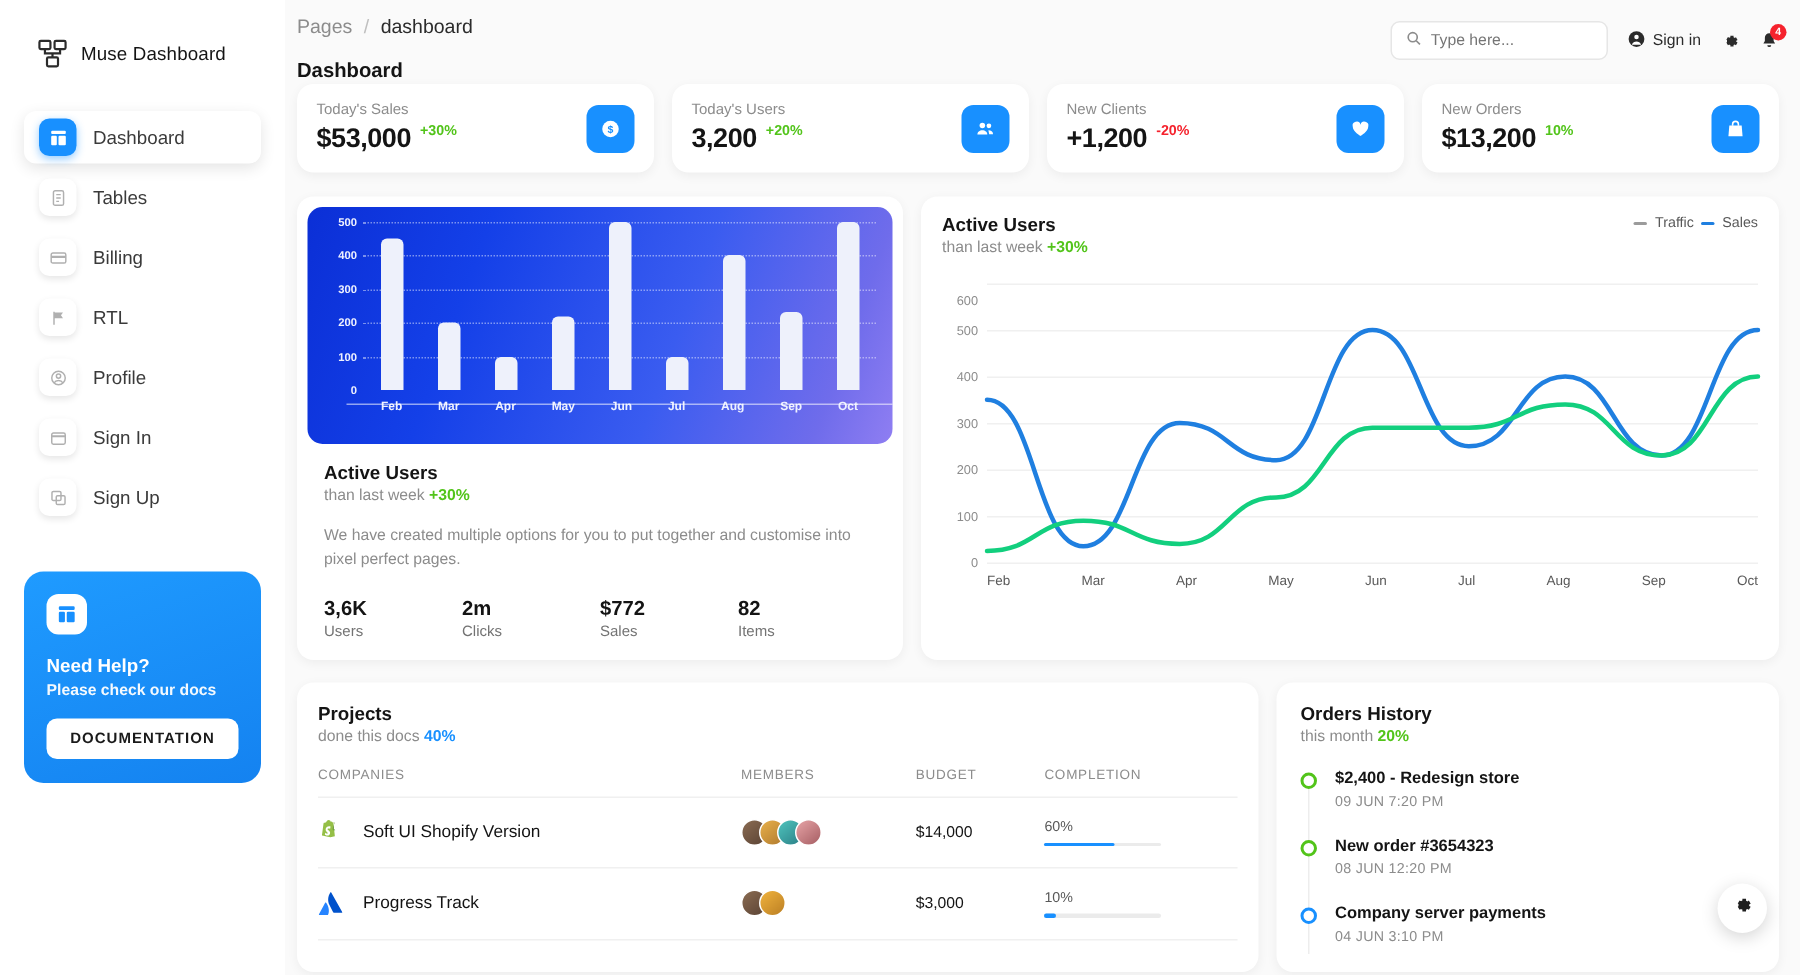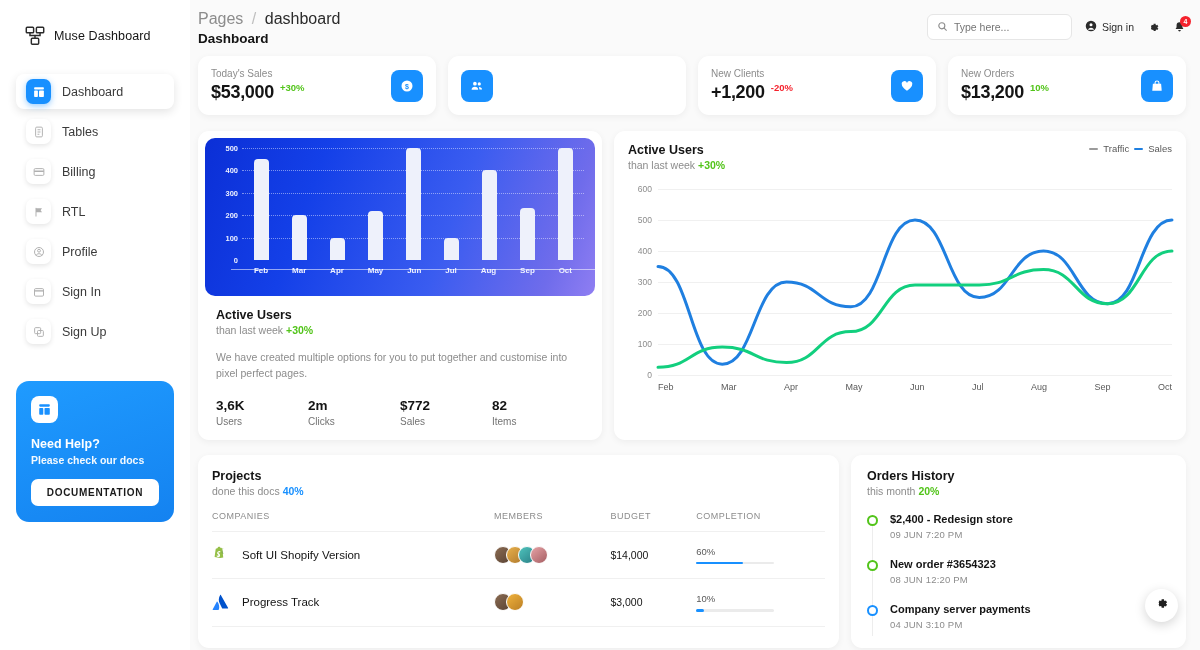"Pages / dashboard" .crumbs { font-size: 16px -> 13px; margin-bottom: 3px -> 14px }
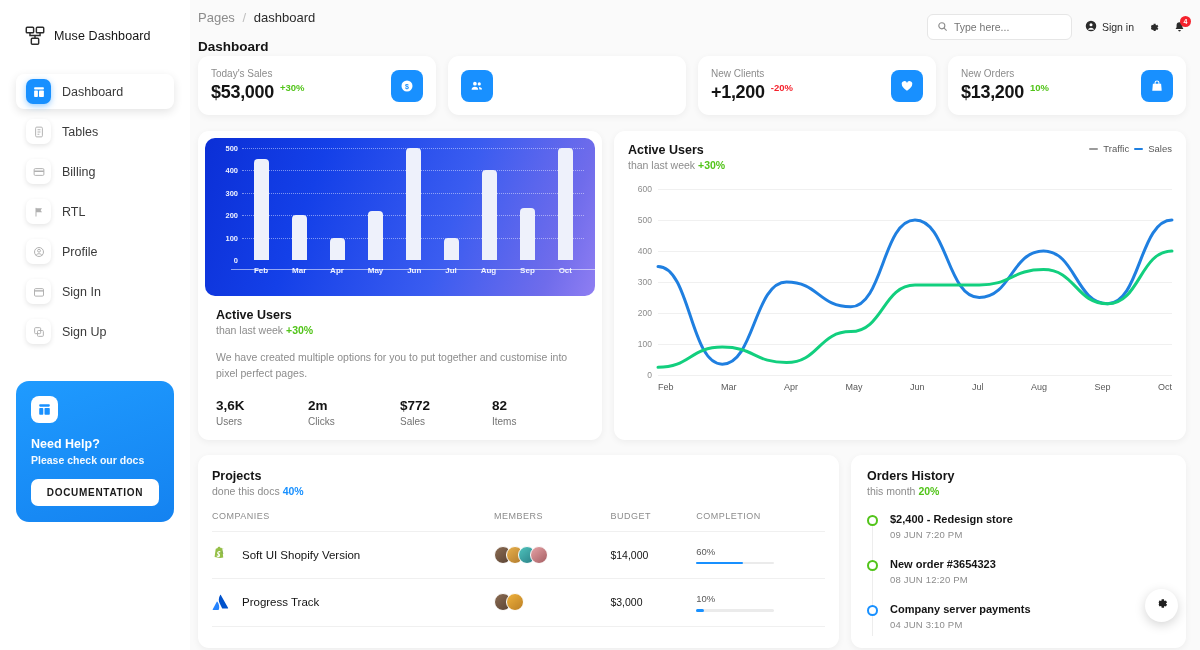"Today's Users" div.stat-txt { html: none -> <div> <div>Today's Users</div> <div> <span>3,200</span> <span>+20%</span> </div> </div> }
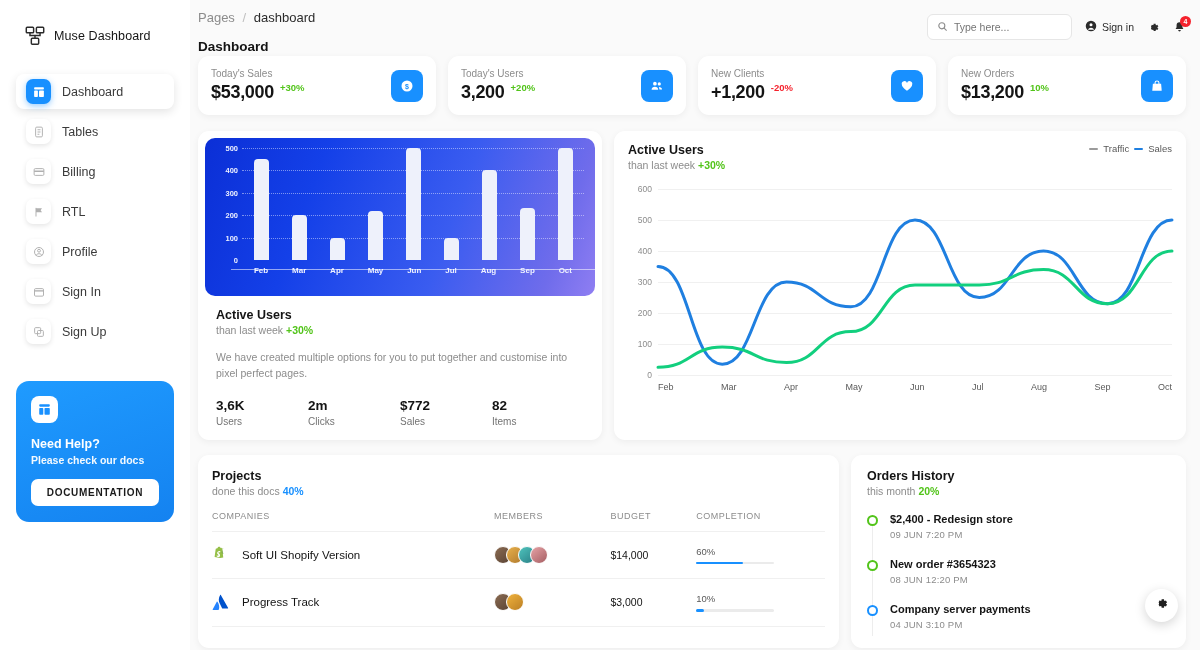"600" div.lc-yl { top: 0px -> 11px }
